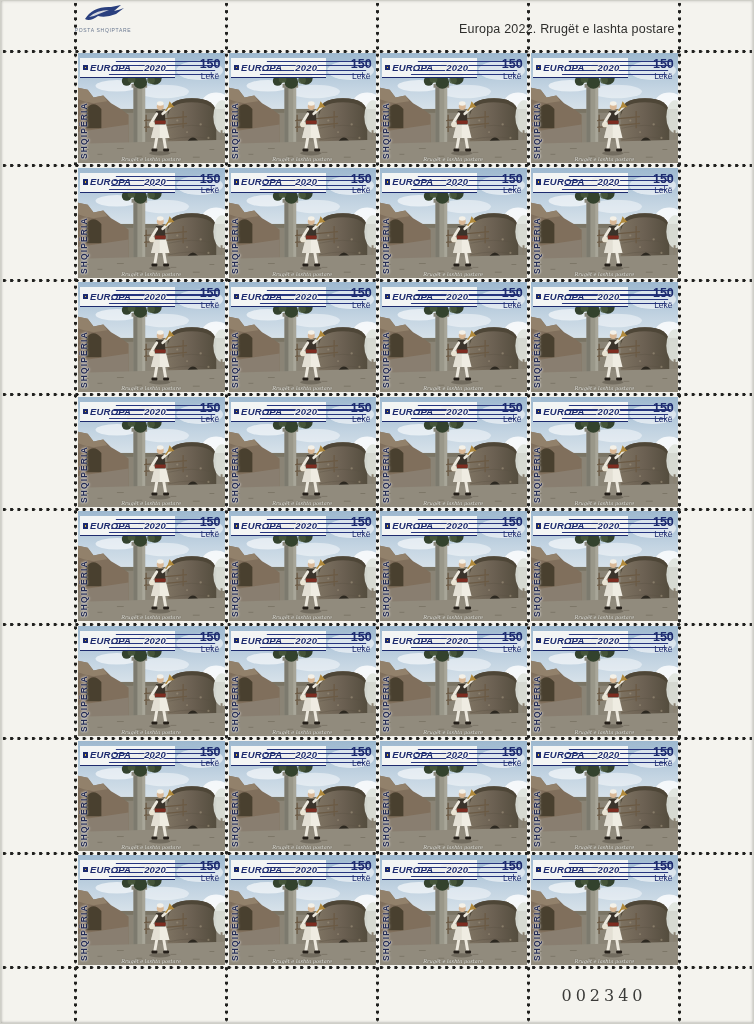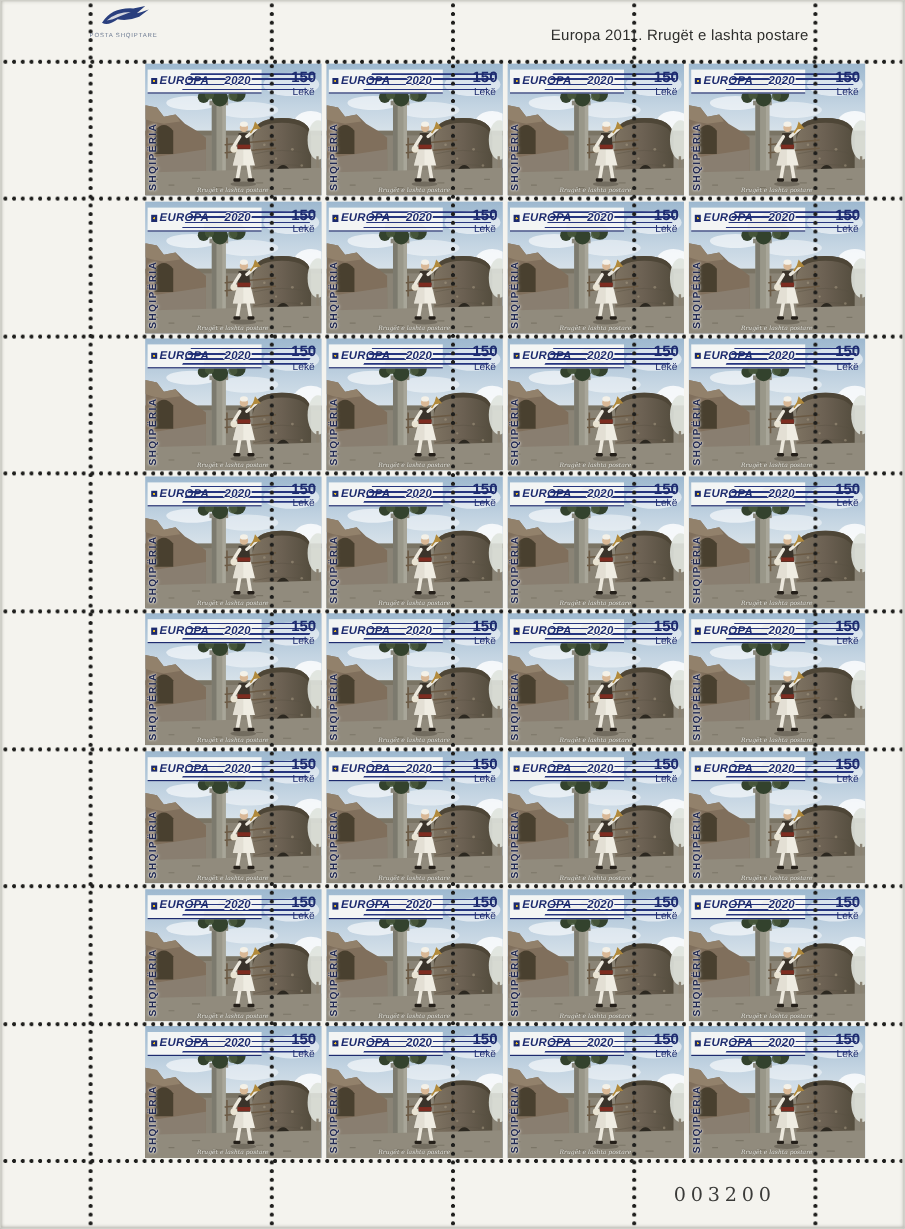"Europa 2011. Rrugët e lashta" div.sheet-title { text: 2011 -> 2022 }
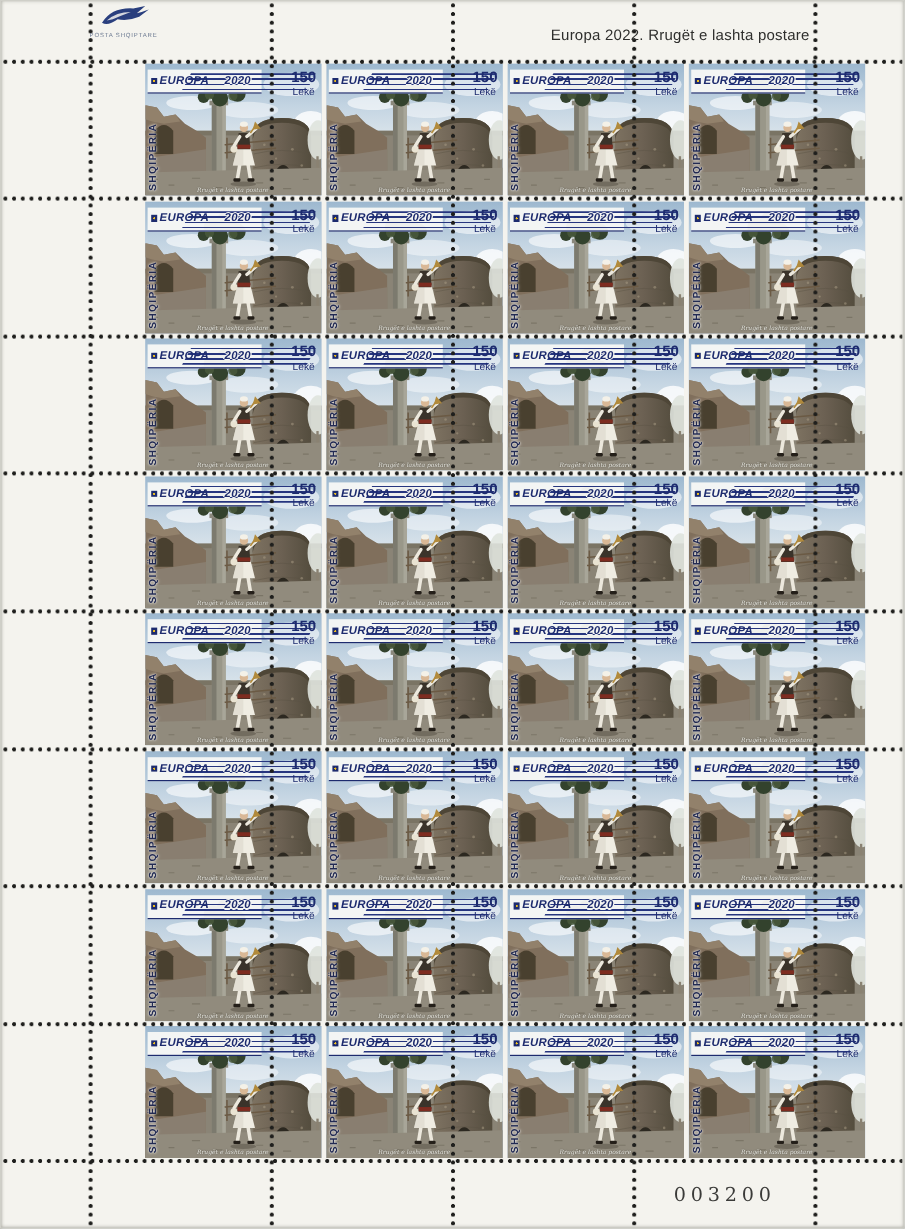"EUROPA" #stamp-grid { margin-left: 43px -> none }
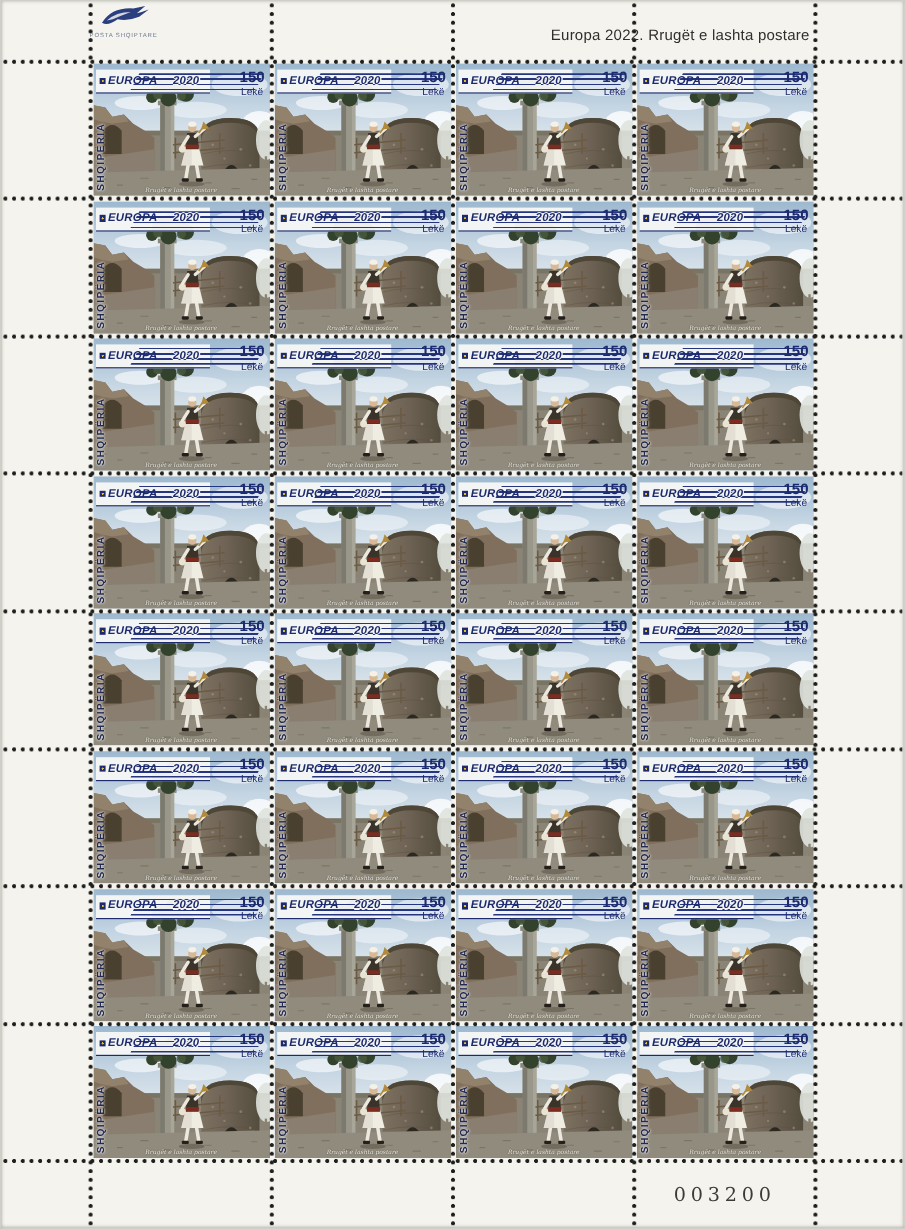"003200" div.serial { text: 003200 -> 002340 }
